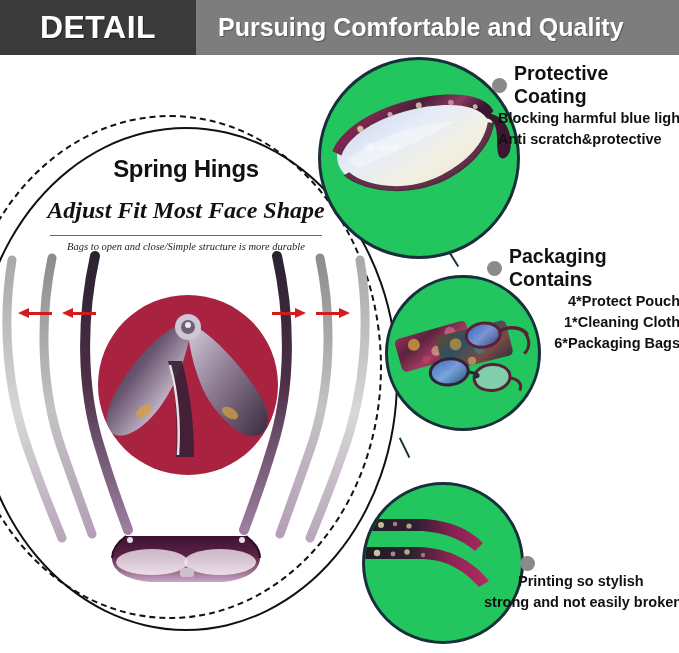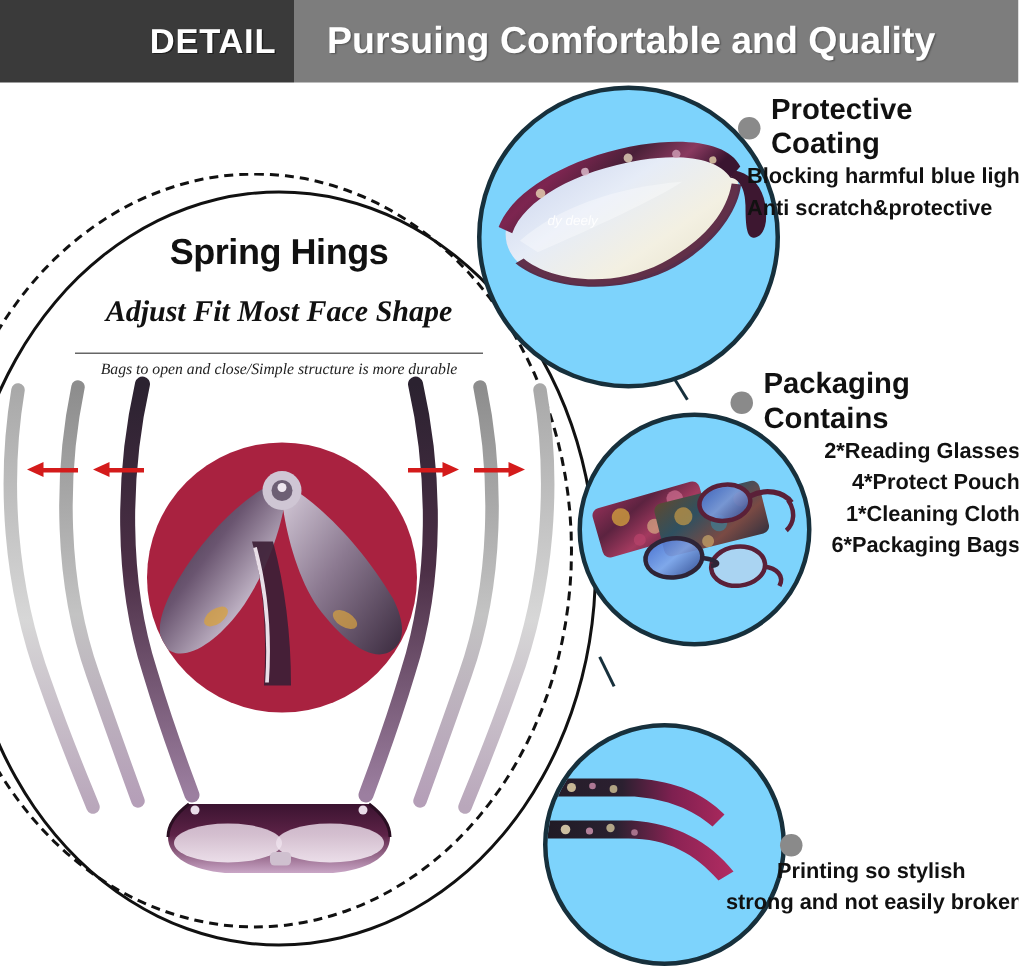"DETAIL" #header-title { font-size: 23px -> 32px; margin-left: 44px -> none }
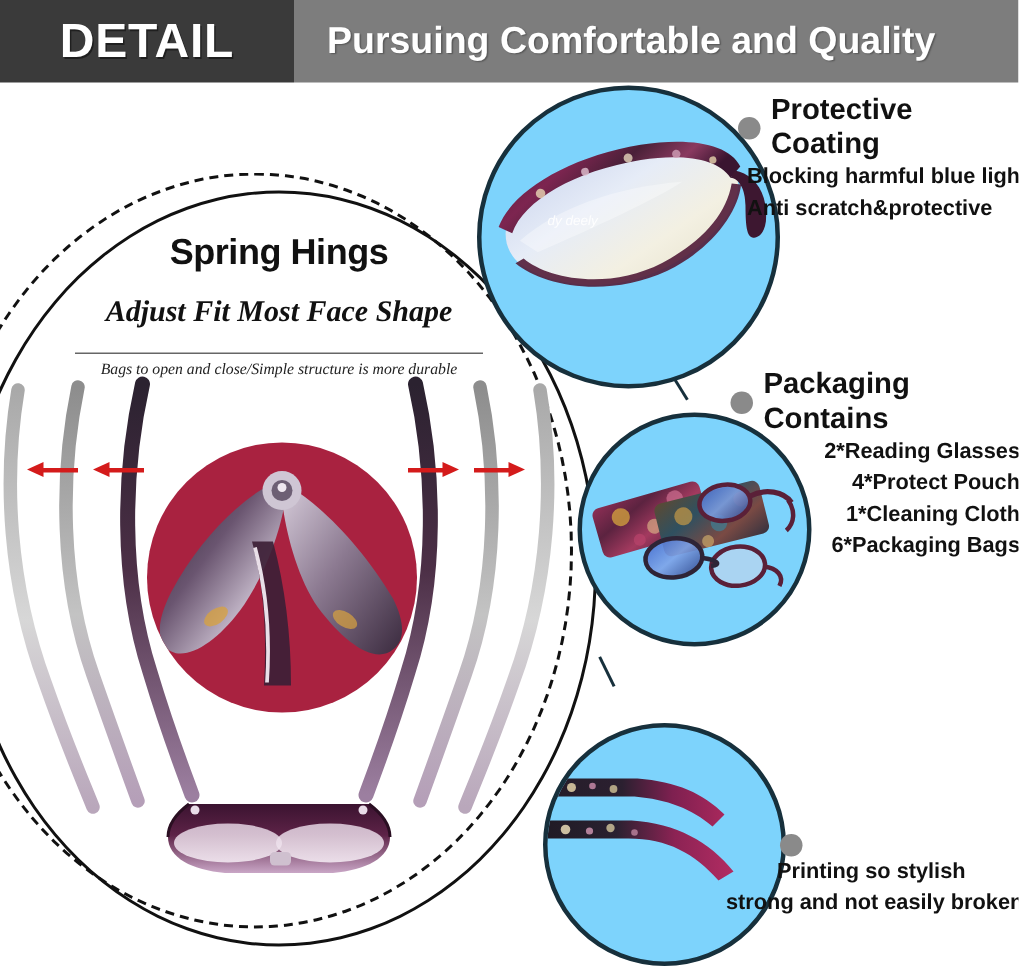"dy deely" .photo-circle { background: #7dd3fc -> #22c55e }
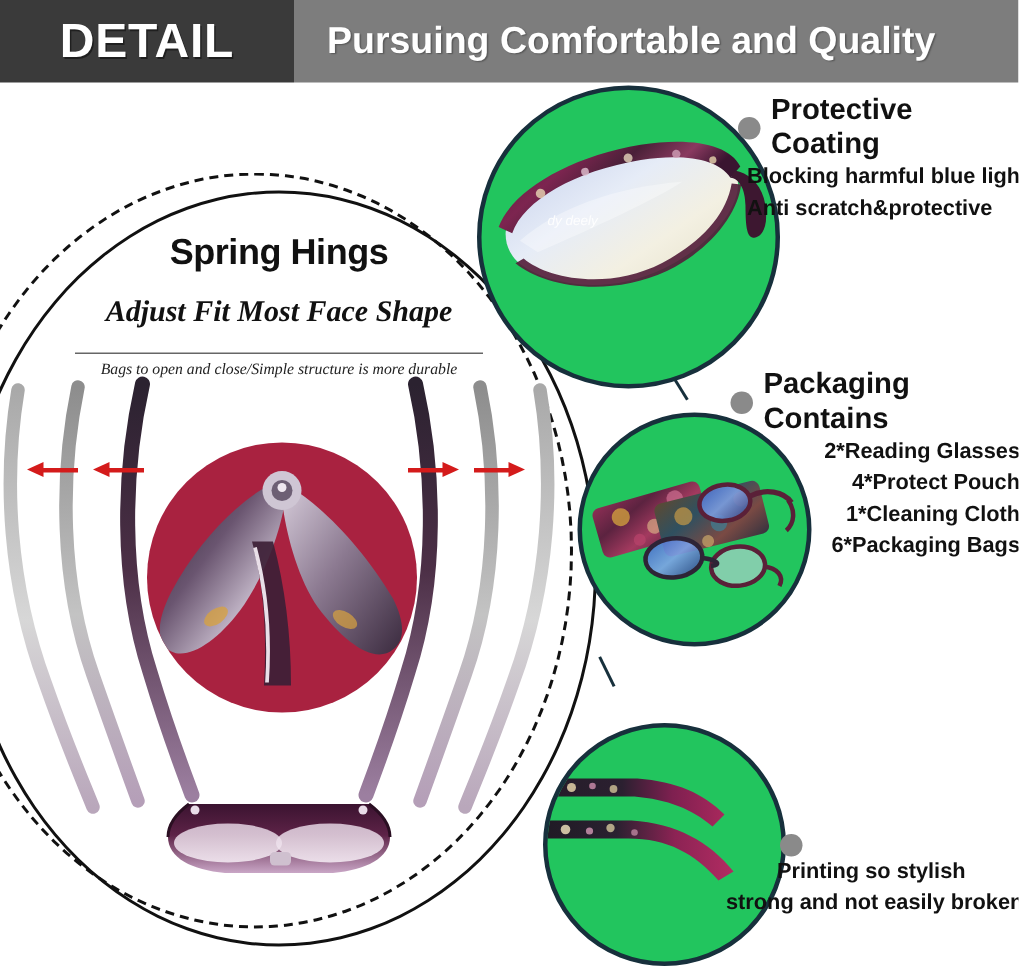"Adjust Fit Most Face Shape" #spring-sub { font-size: 20px -> 24px }
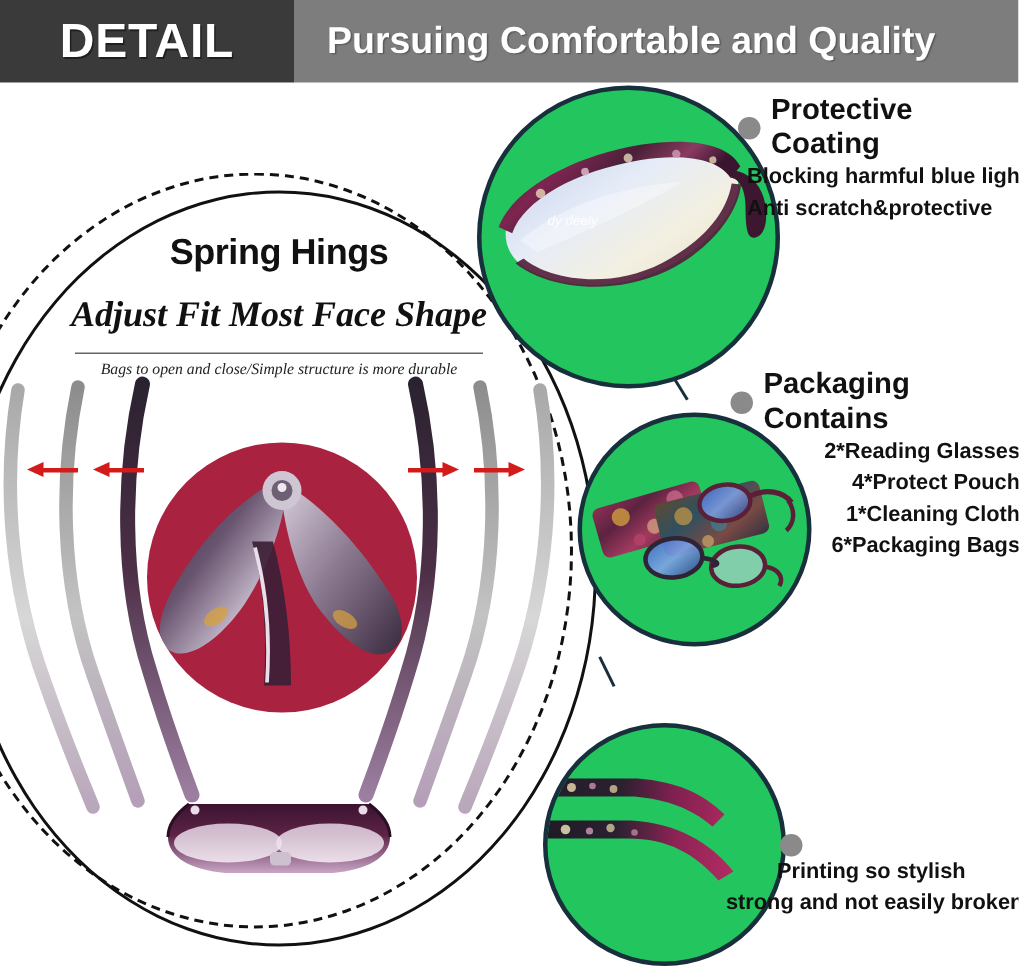"2*Reading Glasses" div.feat-line { html: <div>2*Reading Glasses</div> -> none }
